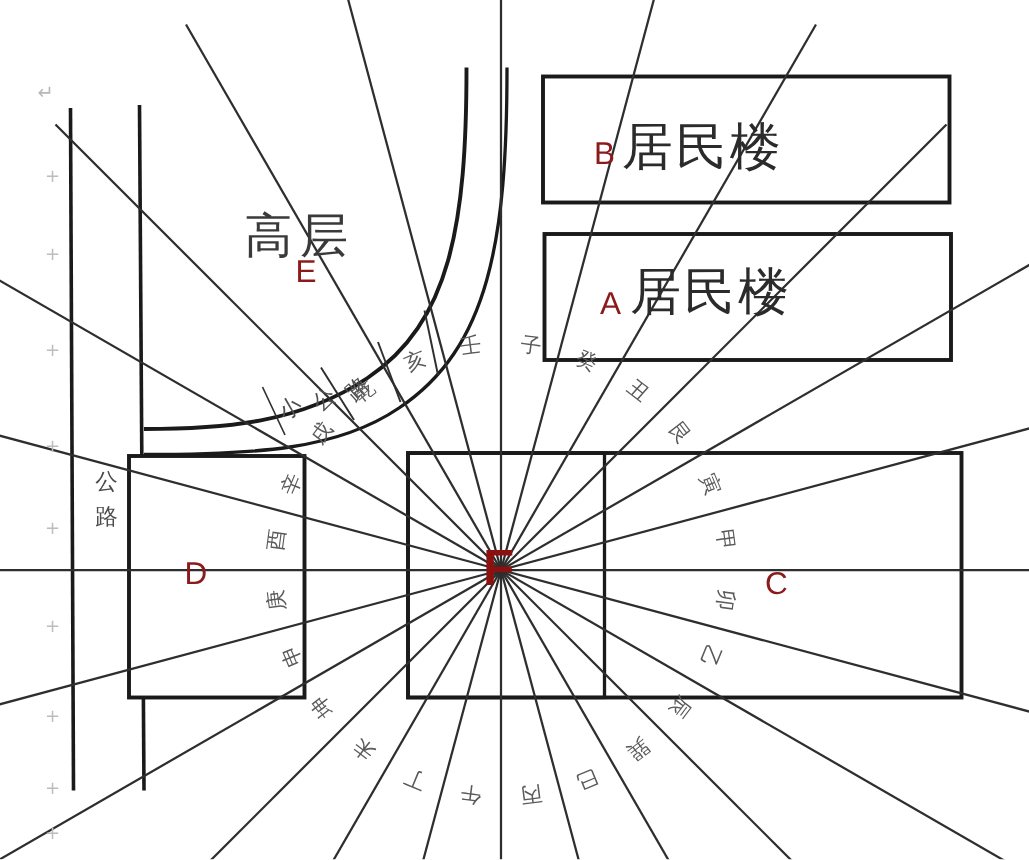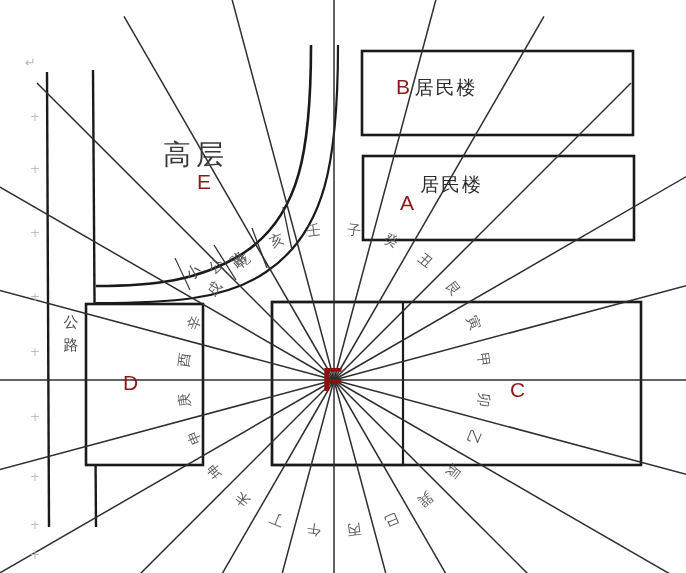"居民楼" .bldg-cjk { font-size: 19px -> 34px }
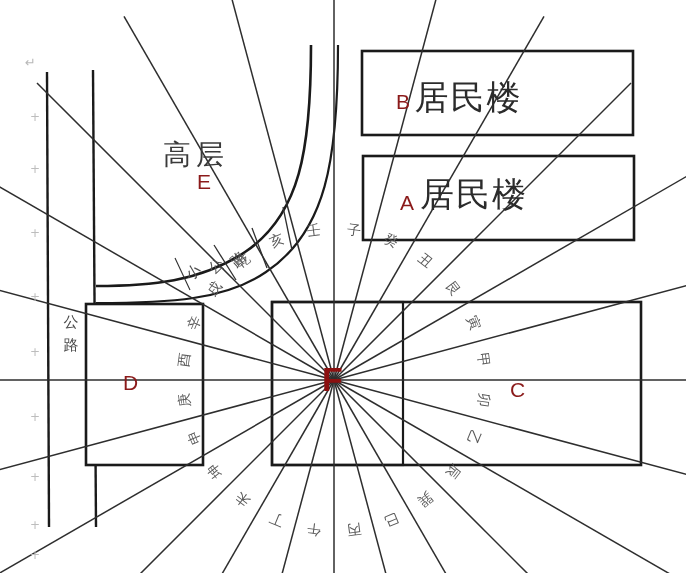"高层" .circle-cjk { font-size: 28px -> 32px }
